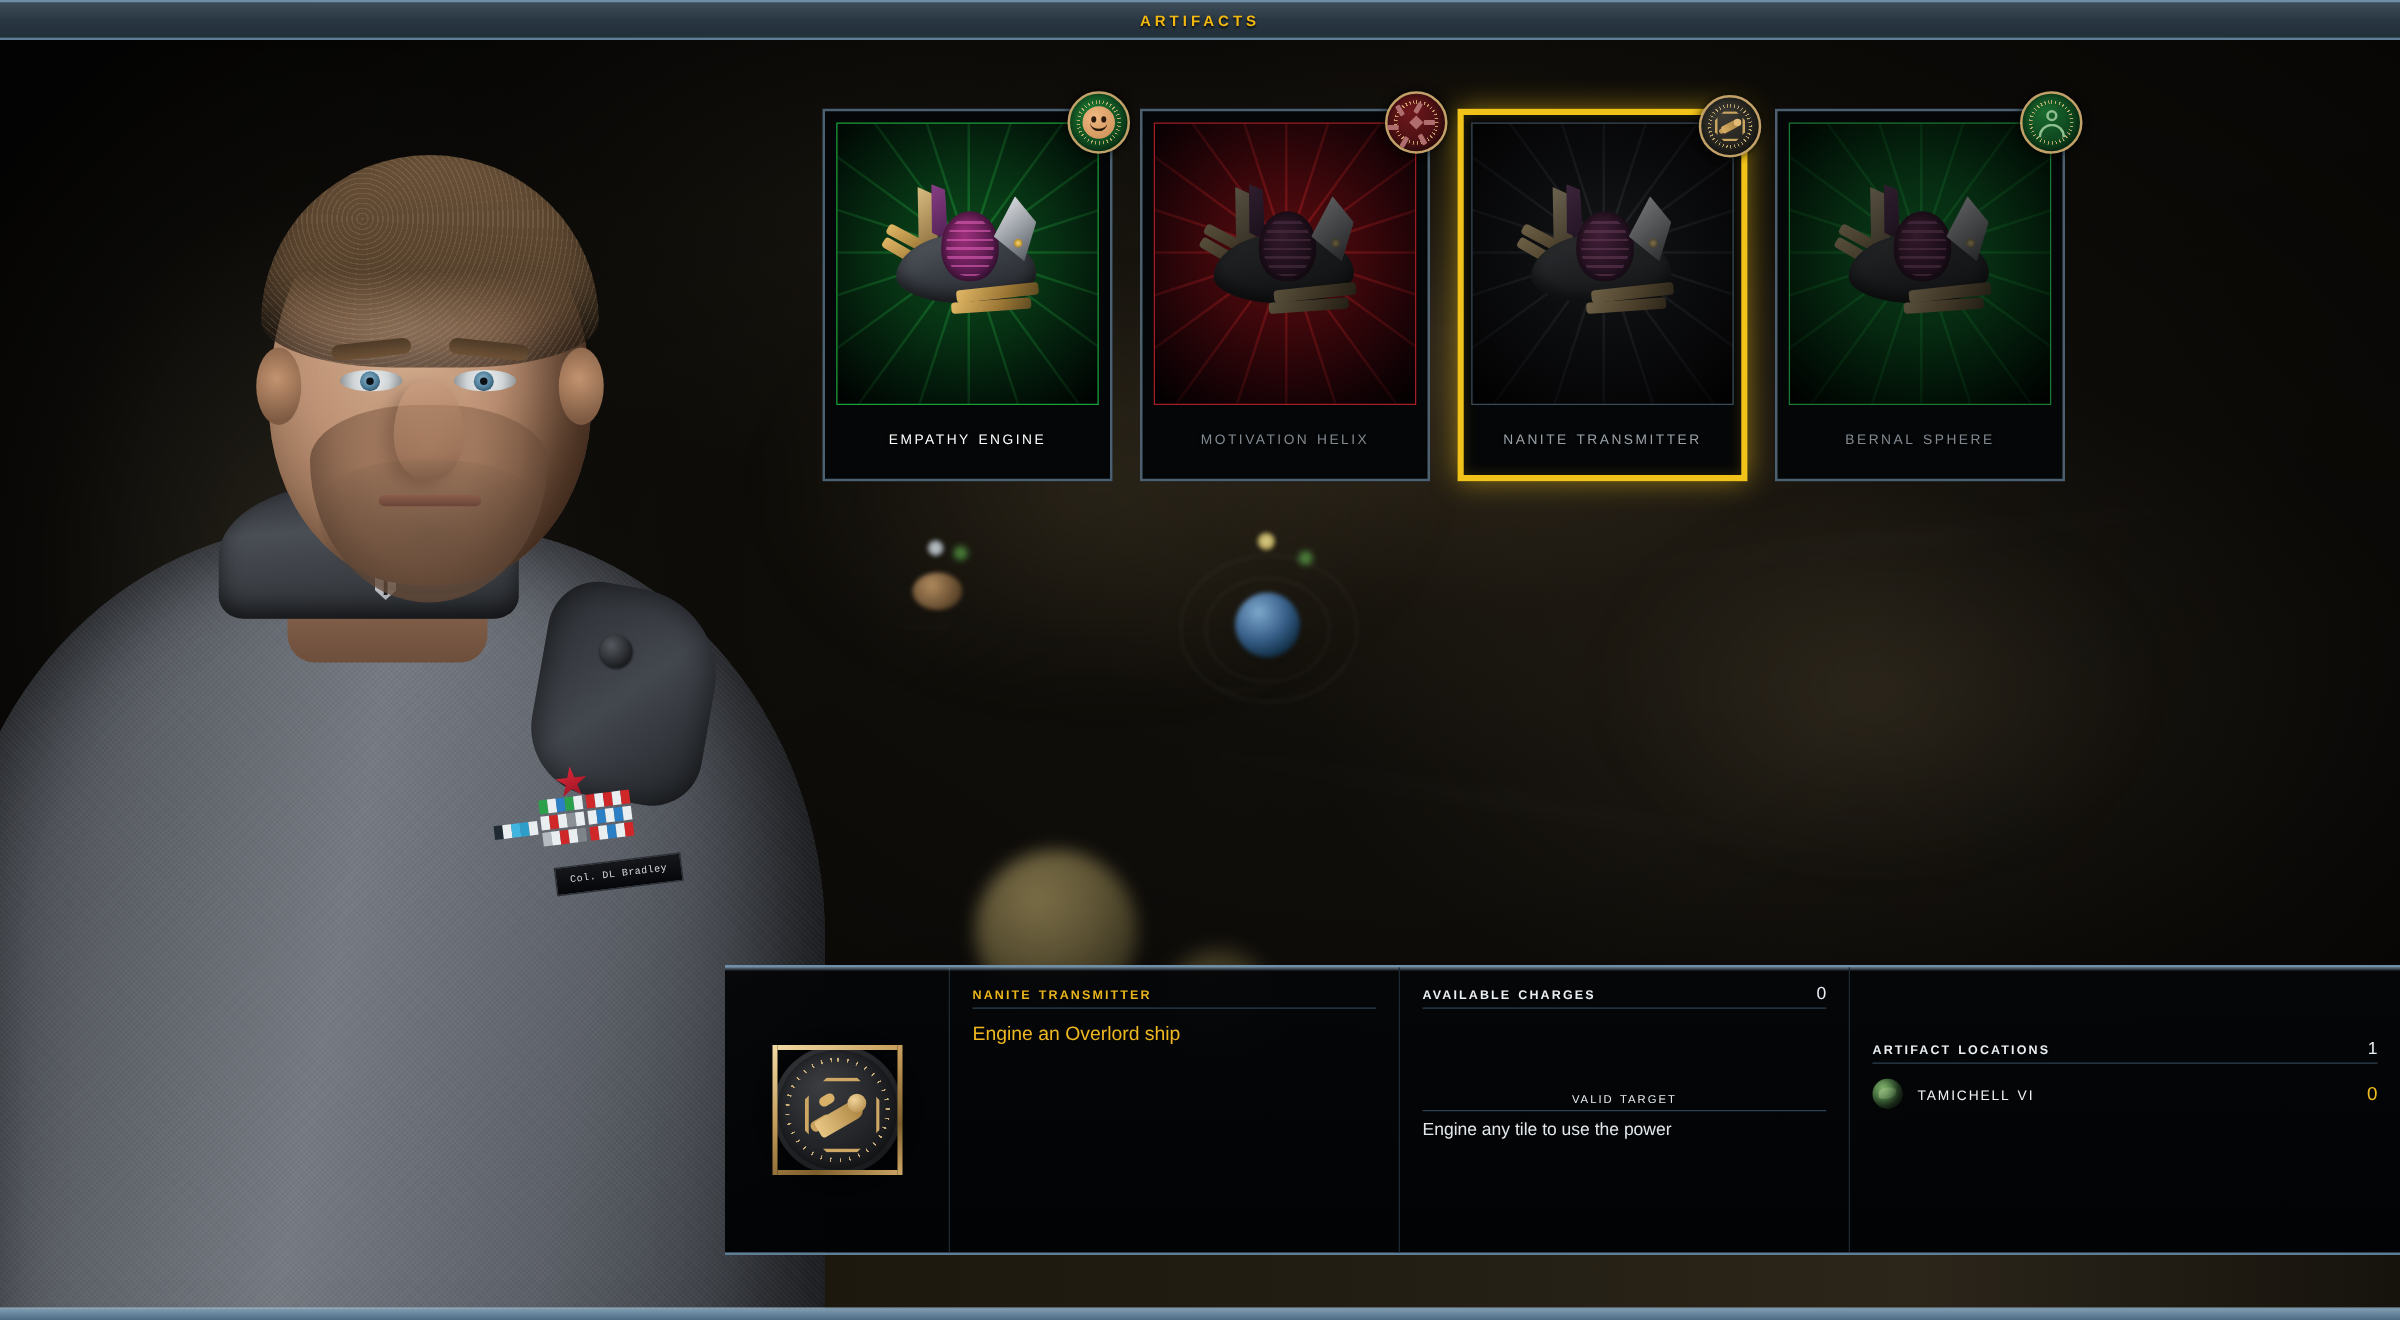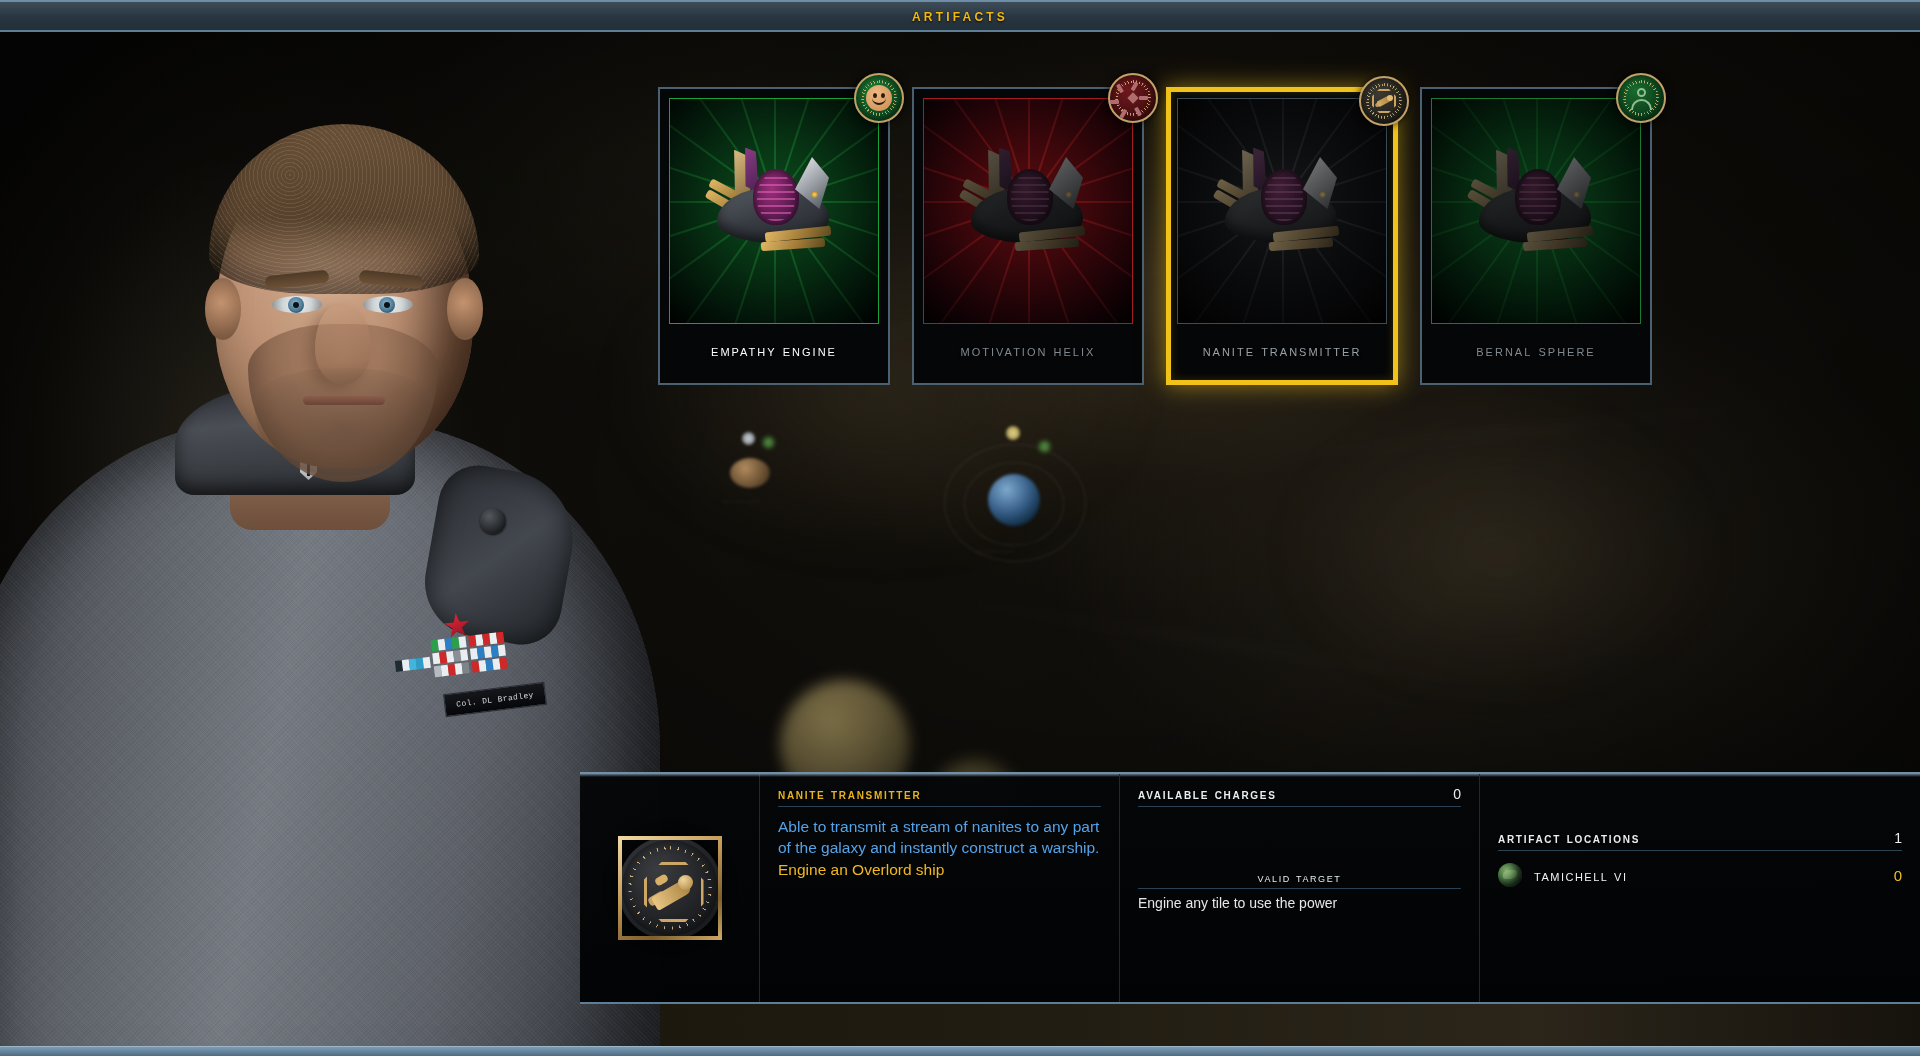"Able to transmit a stream" div.desc-text { html: <div>Able to transmit a stream of nanites to any part of the galaxy and instantly construct a warship.</div> -> none }
